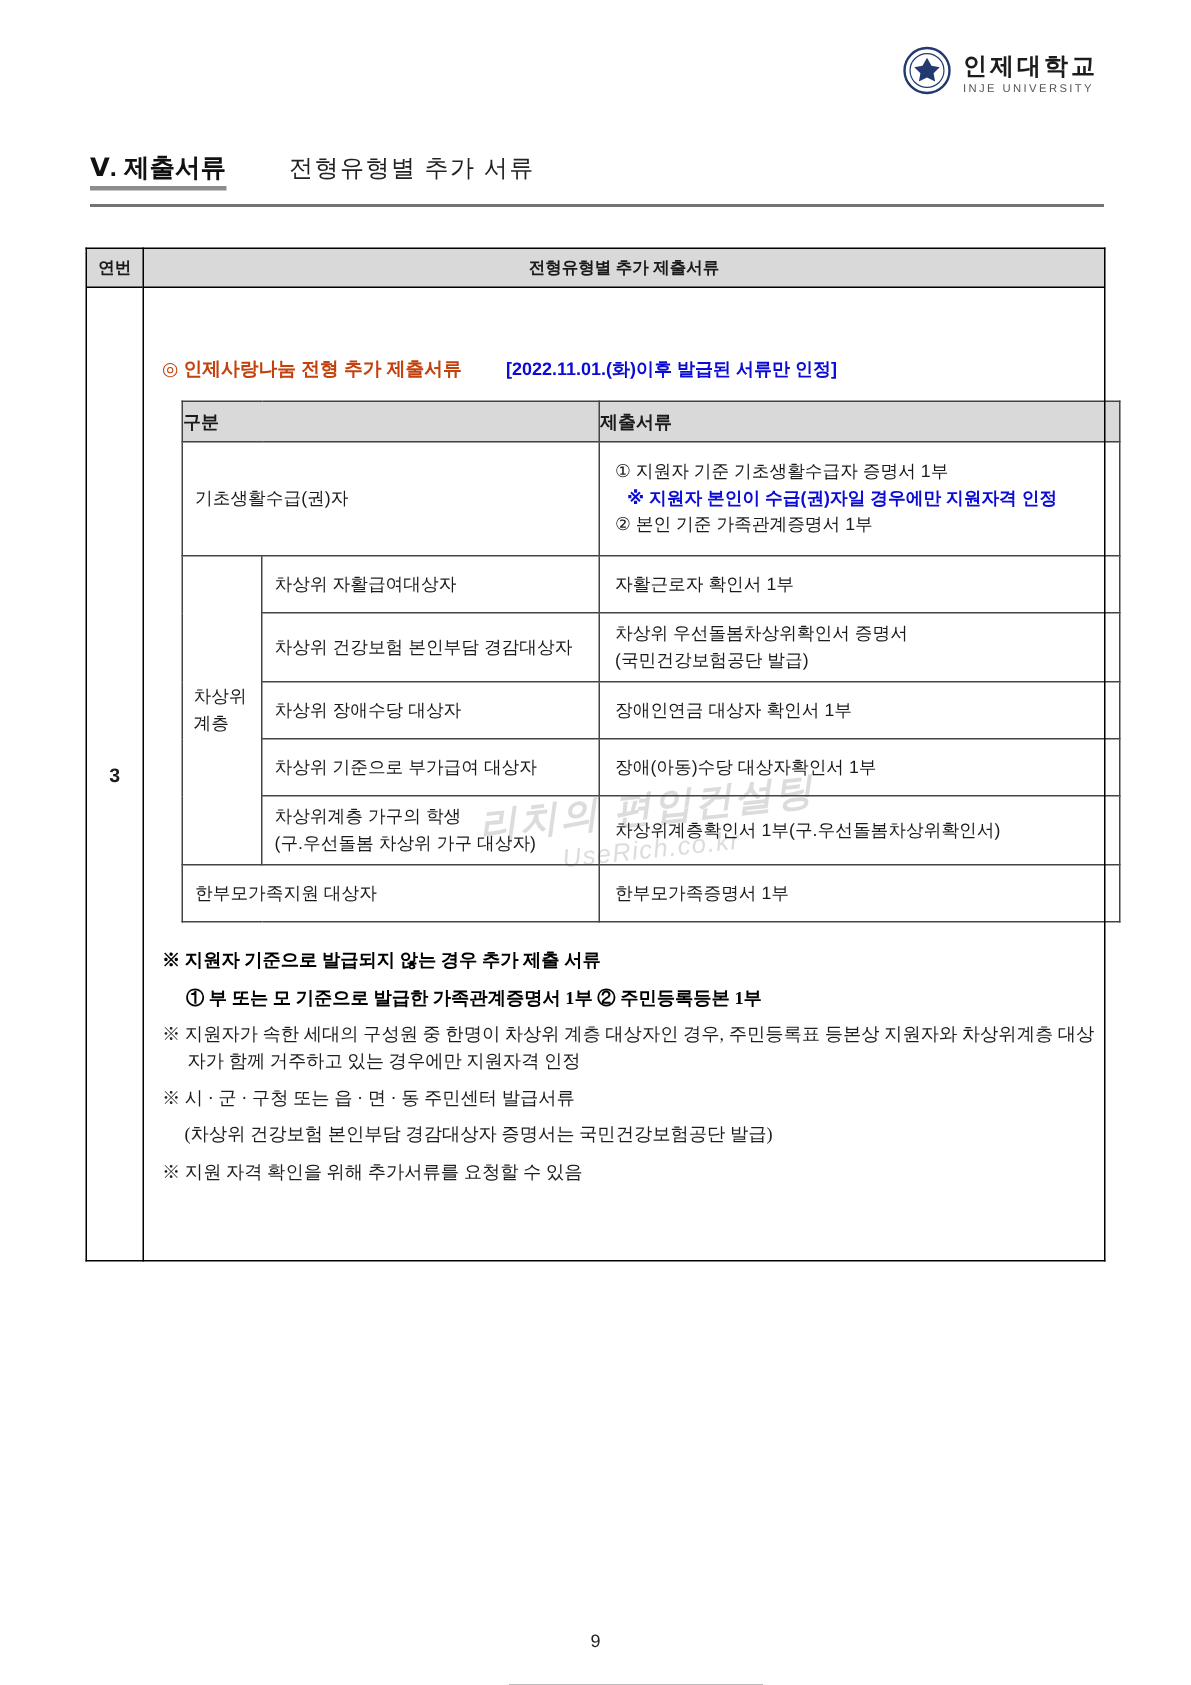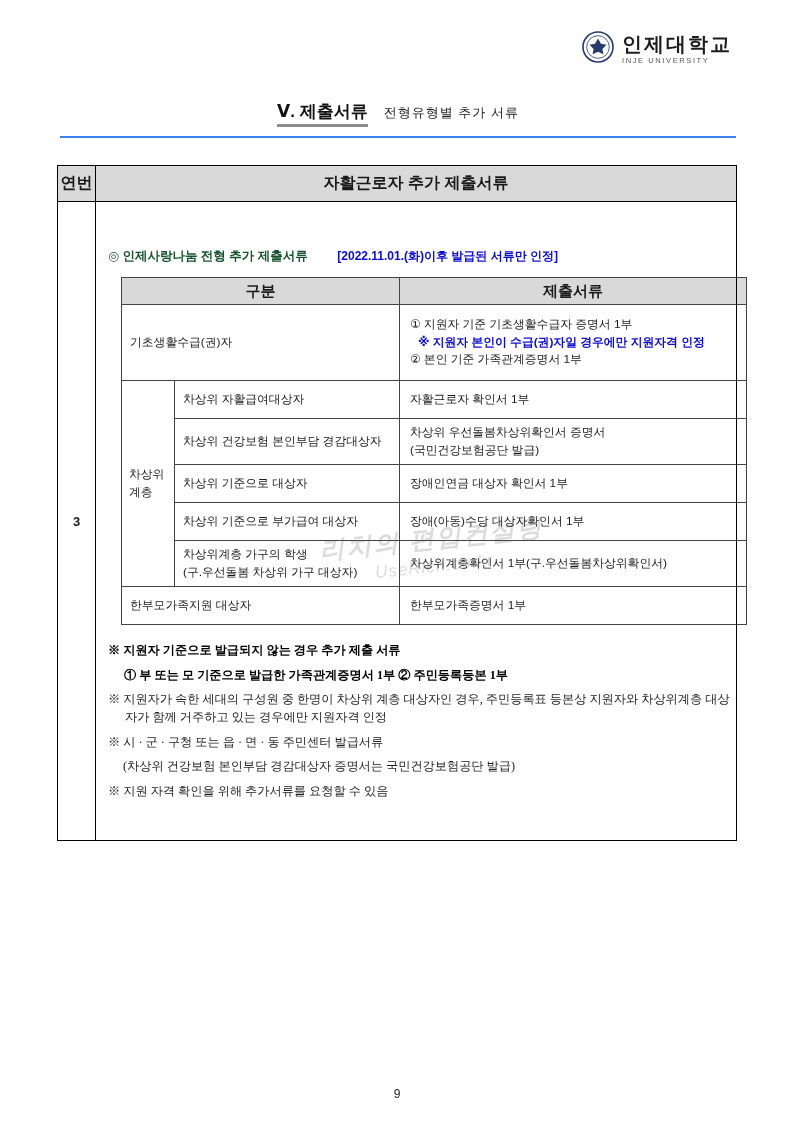"인제대학교" .logo-ko { font-size: 20px -> 16px }
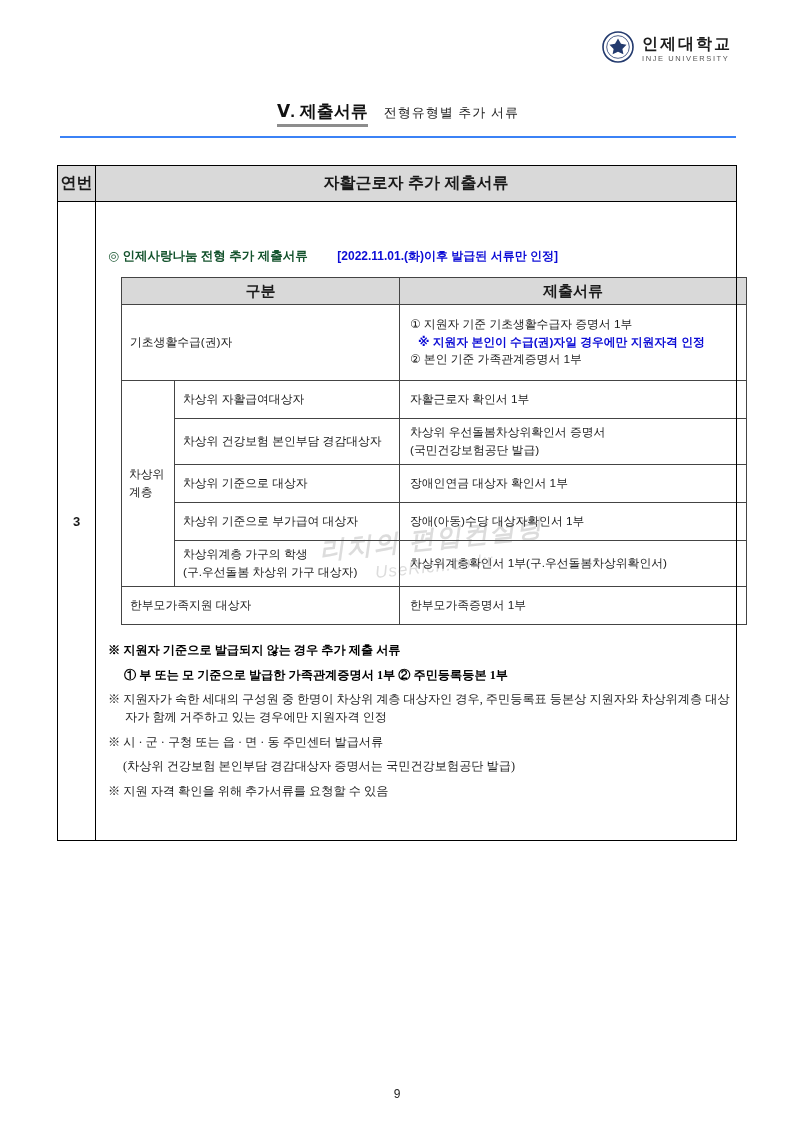"Ⅴ. 제출서류" .heading { border-bottom: 2px solid #3b82f6 -> 2px solid #737373; justify-content: center -> none }
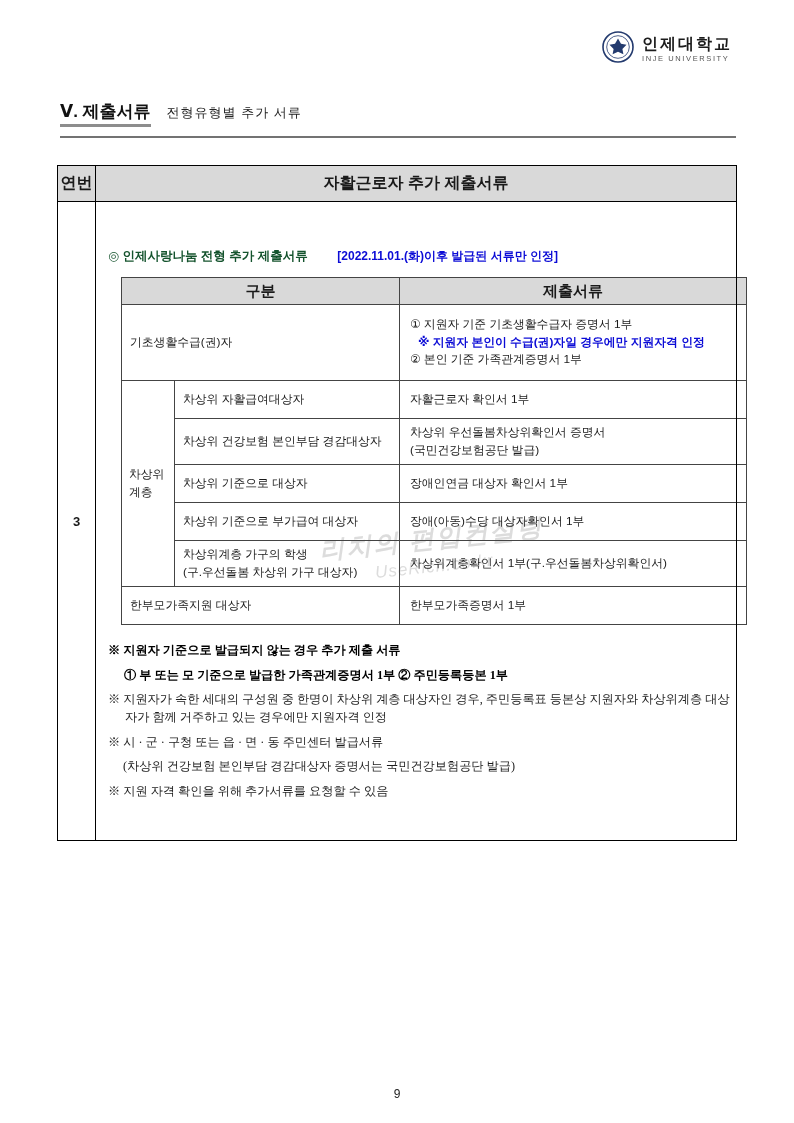"전형유형별 추가 서류" .heading-sub { font-size: 13px -> 16px; margin-left: none -> 26px }
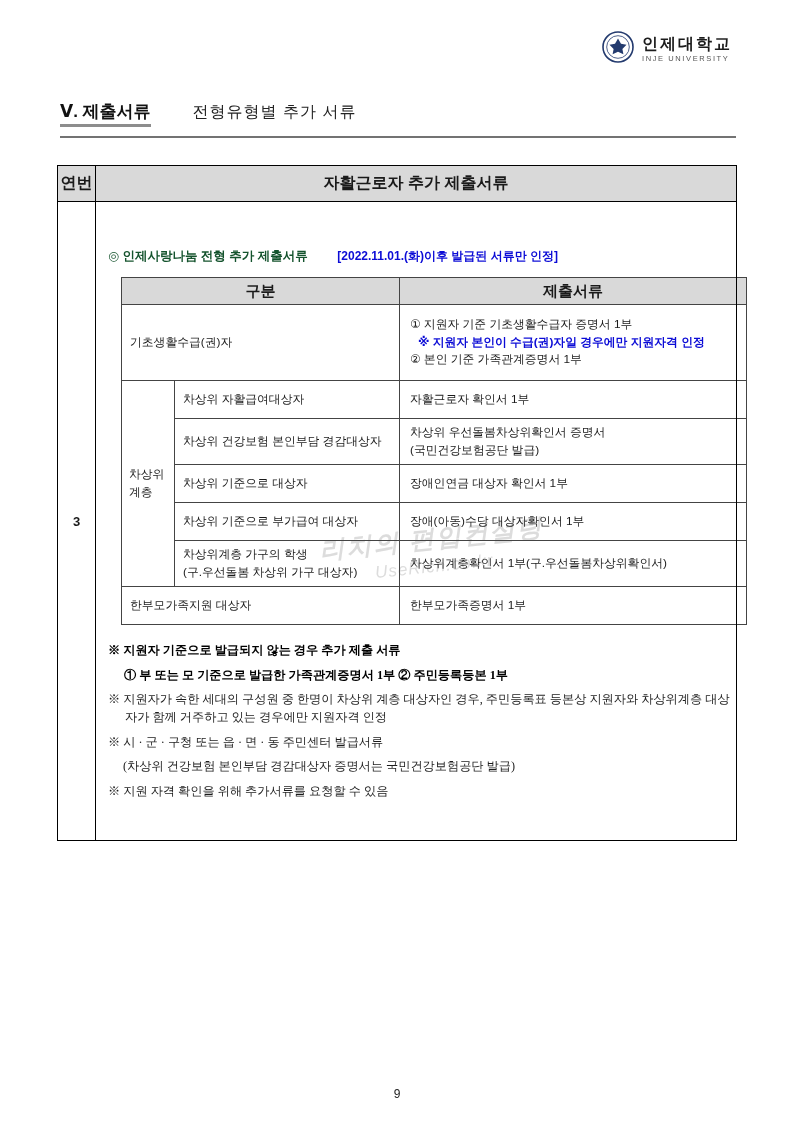"연번" .outer-table th { font-size: 16px -> 11px; height: 36px -> 26px }
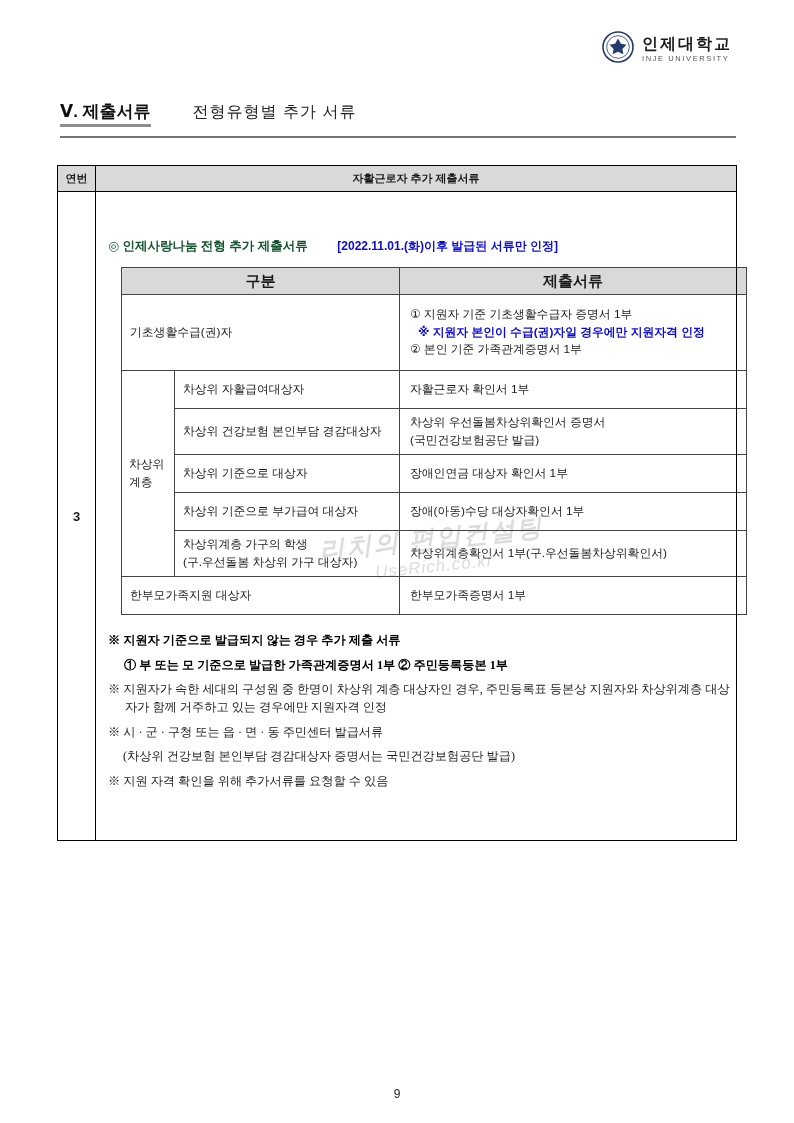"자활근로자 추가 제출서류" th { text: 자활근로자 -> 전형유형별 }
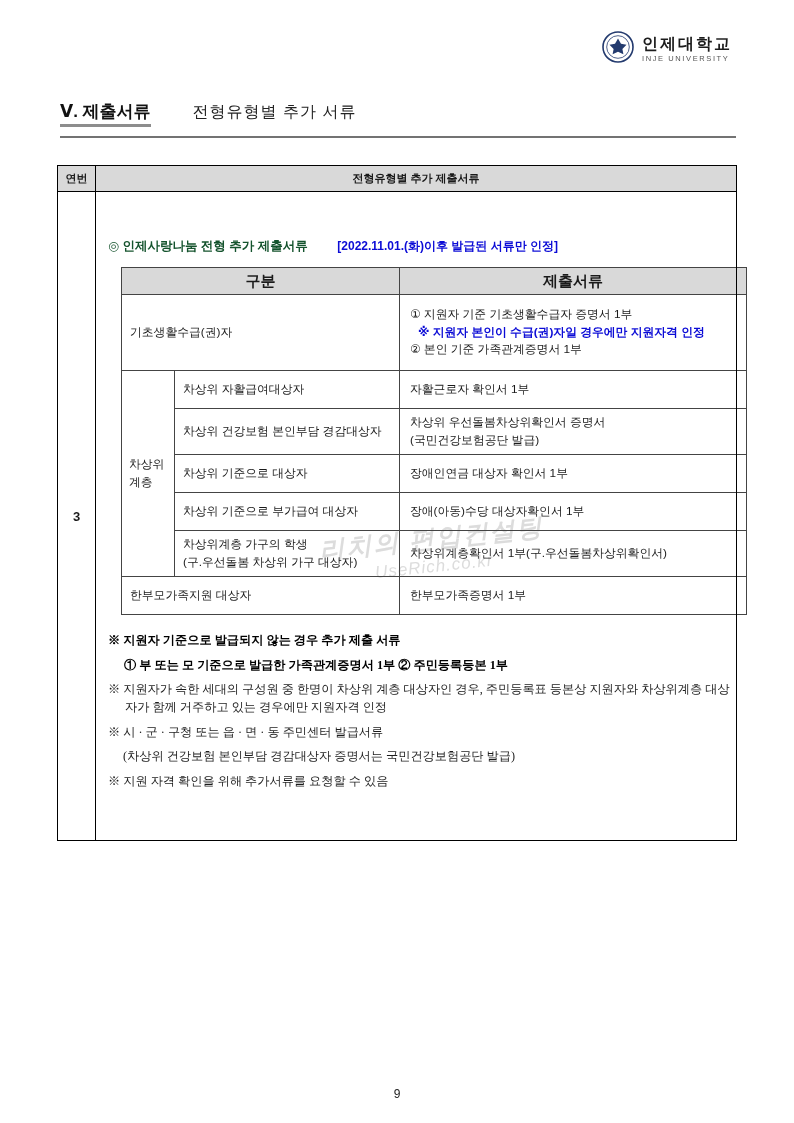"◎ 인제사랑나눔 전형 추가 제출서류" .ct-main { color: #14532d -> #c2410c }
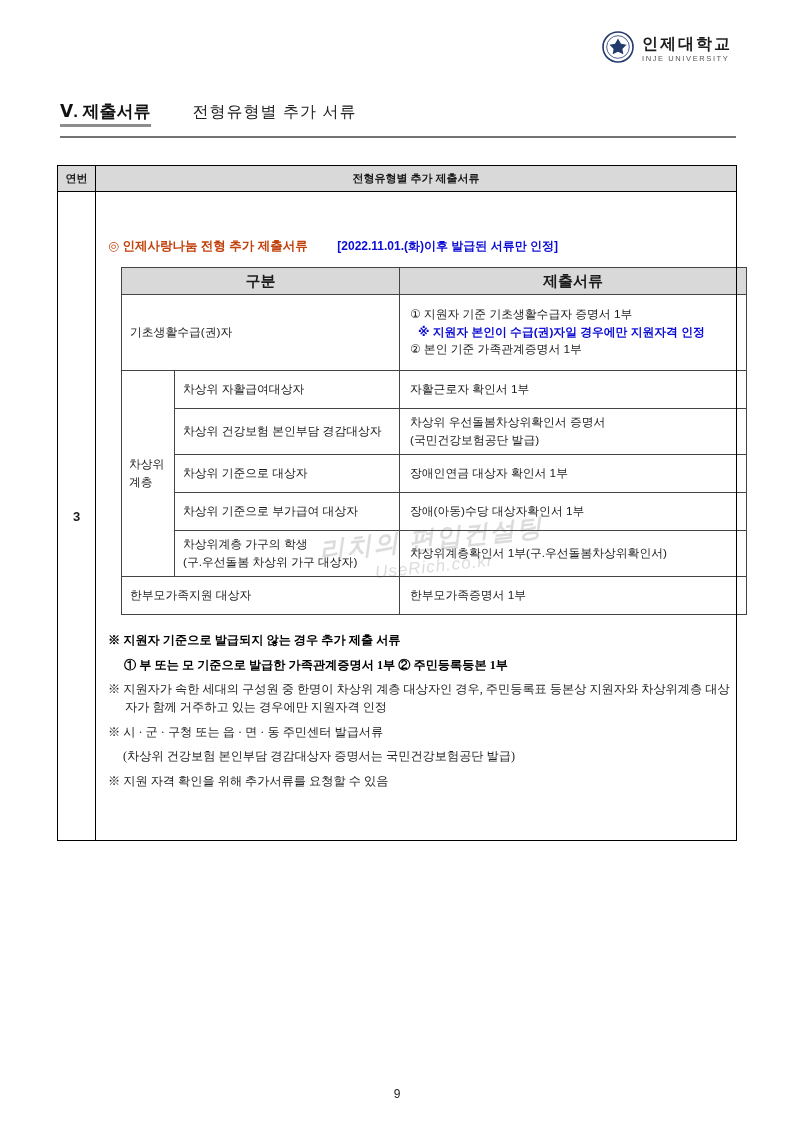"구분" .inner-table th { font-size: 15px -> 12px; text-align: center -> left }
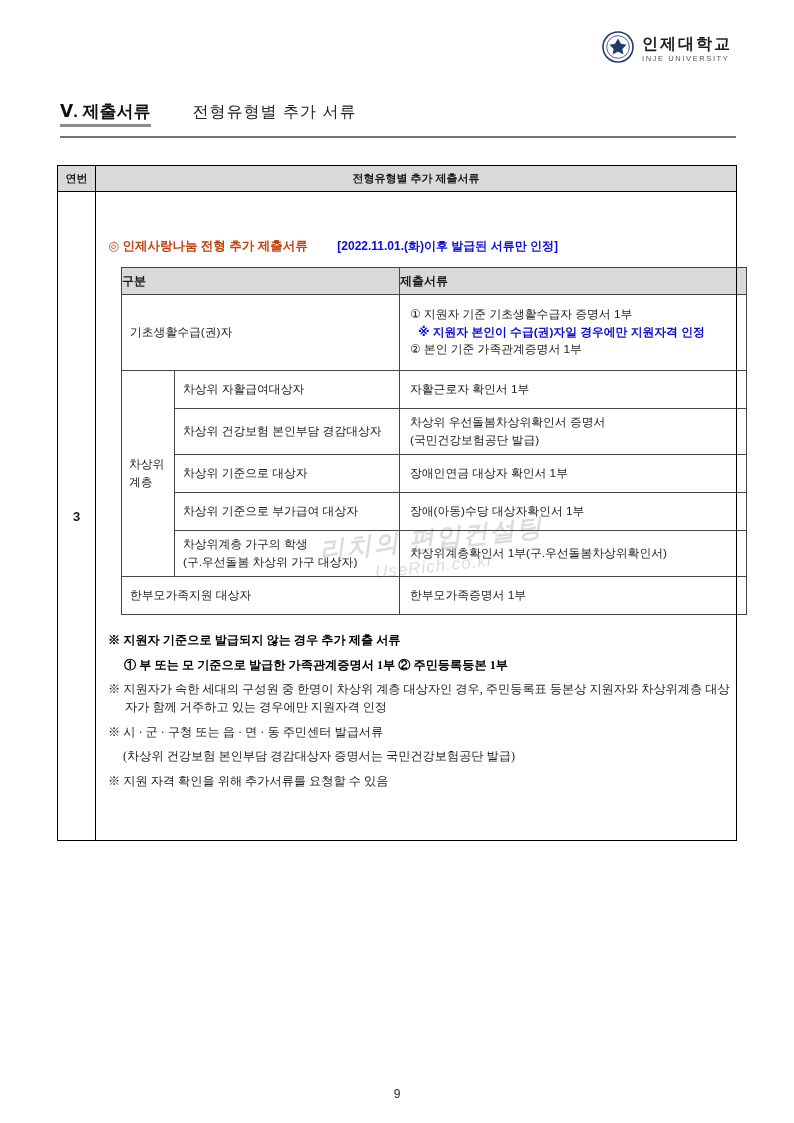"차상위 기준으로 대상자" td.it-label { text: 기준으로 -> 장애수당 }
